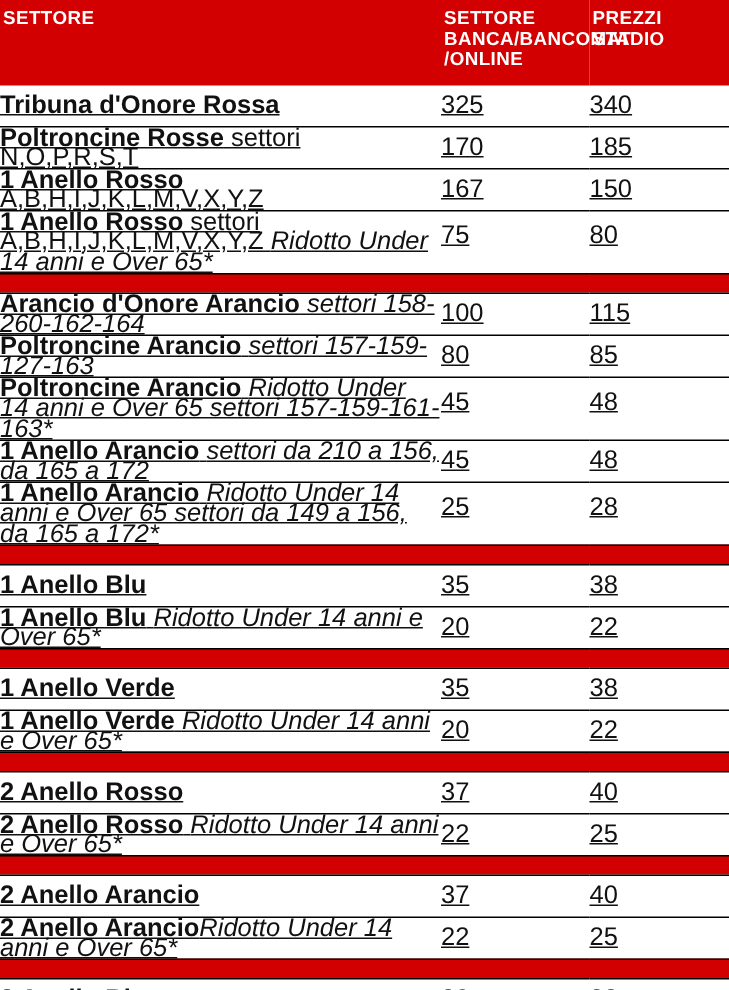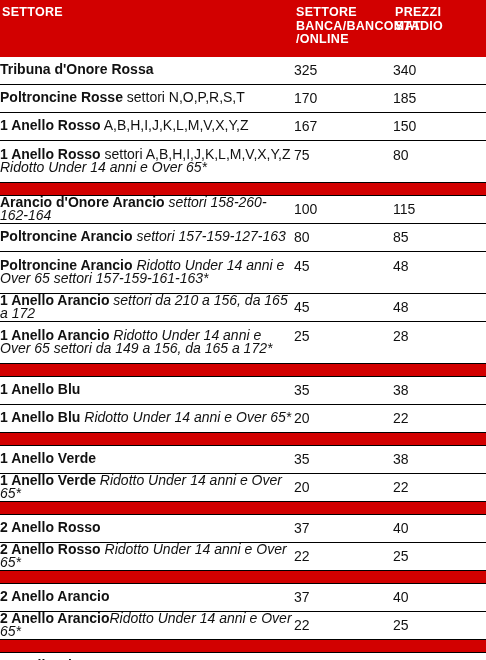"Tribuna d'Onore Rossa" .data-row > td { font-size: 14px -> 17px; text-decoration: none -> underline }
